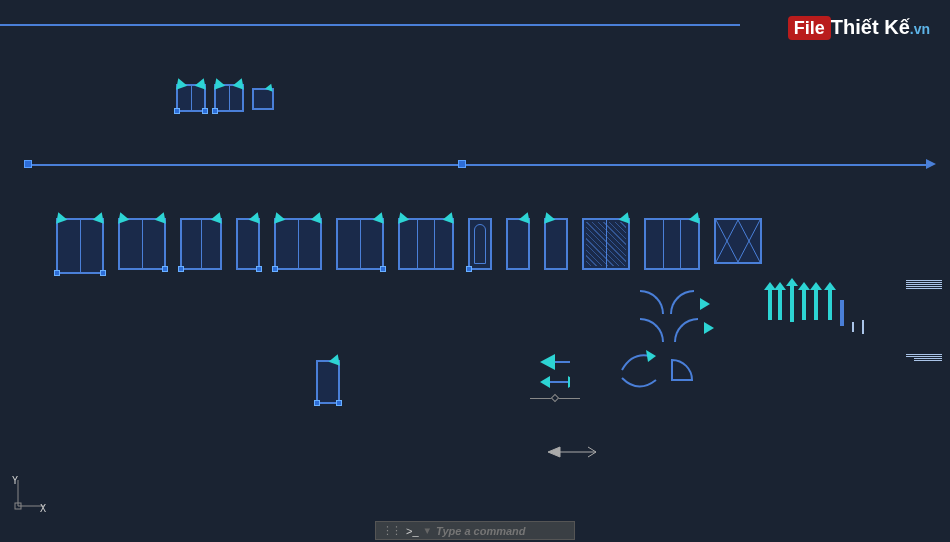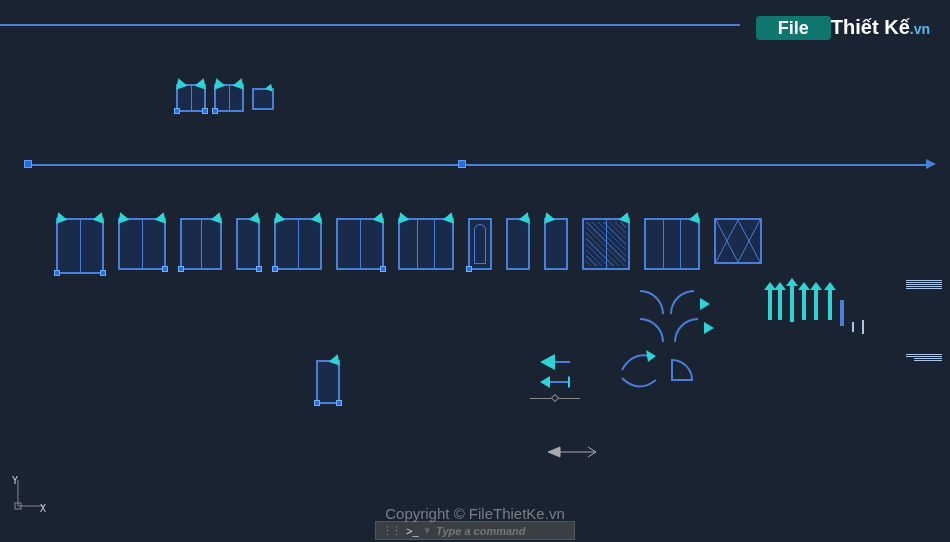"File" .logo .file { background: #0f766e -> #b91c1c; padding: 2px 22px -> 2px 6px }
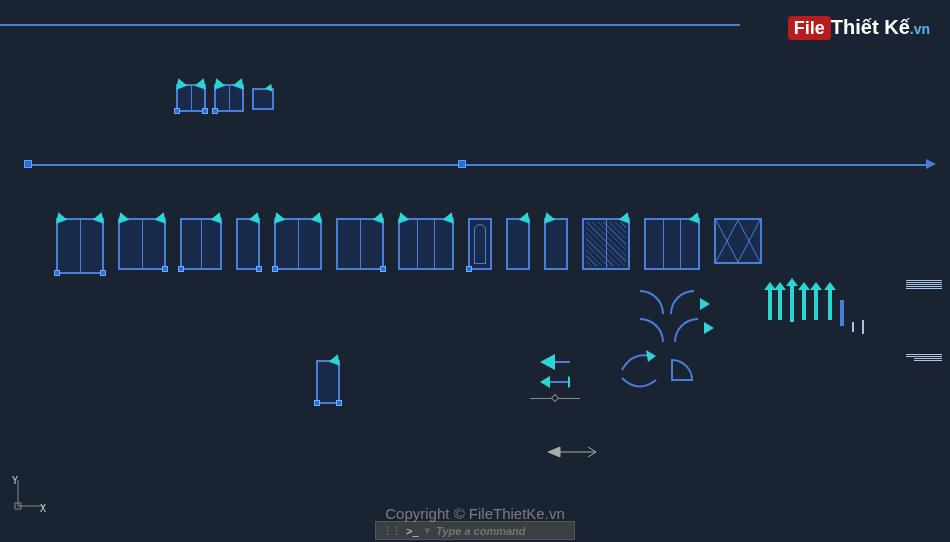"Copyright © FileThietKe.vn" div.copyright { html: <div>Copyright © FileThietKe.vn</div> -> none }
